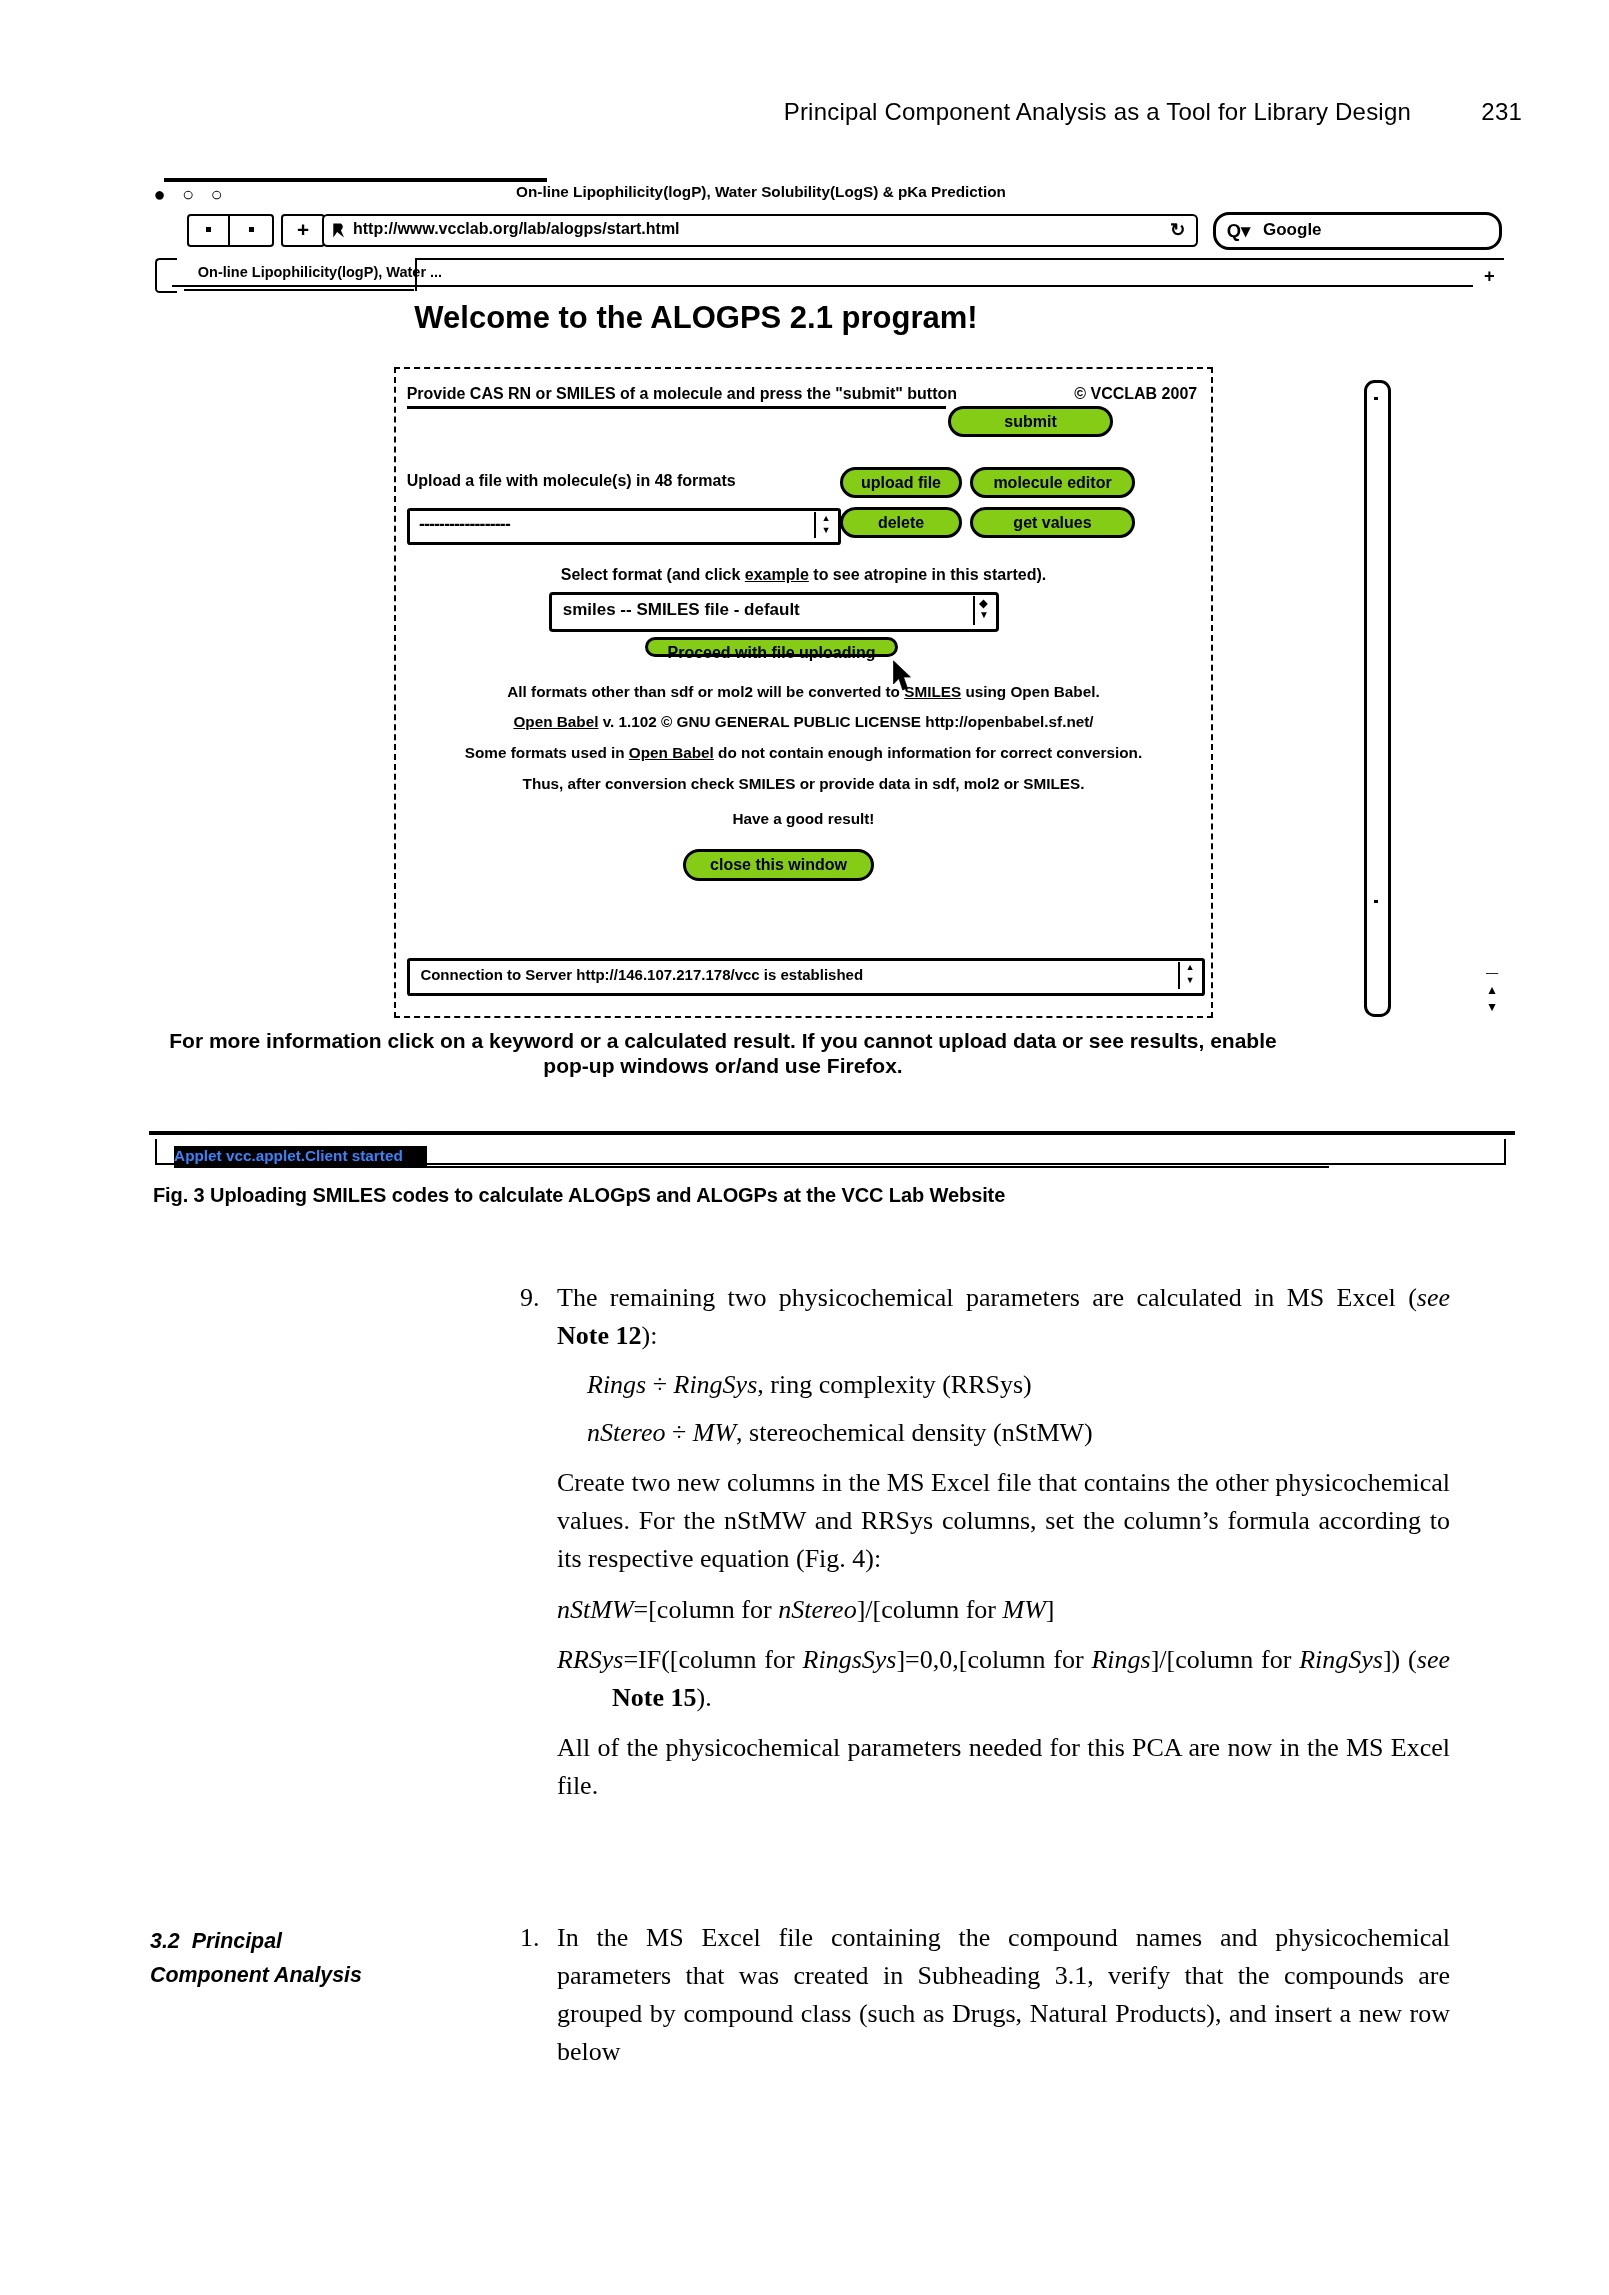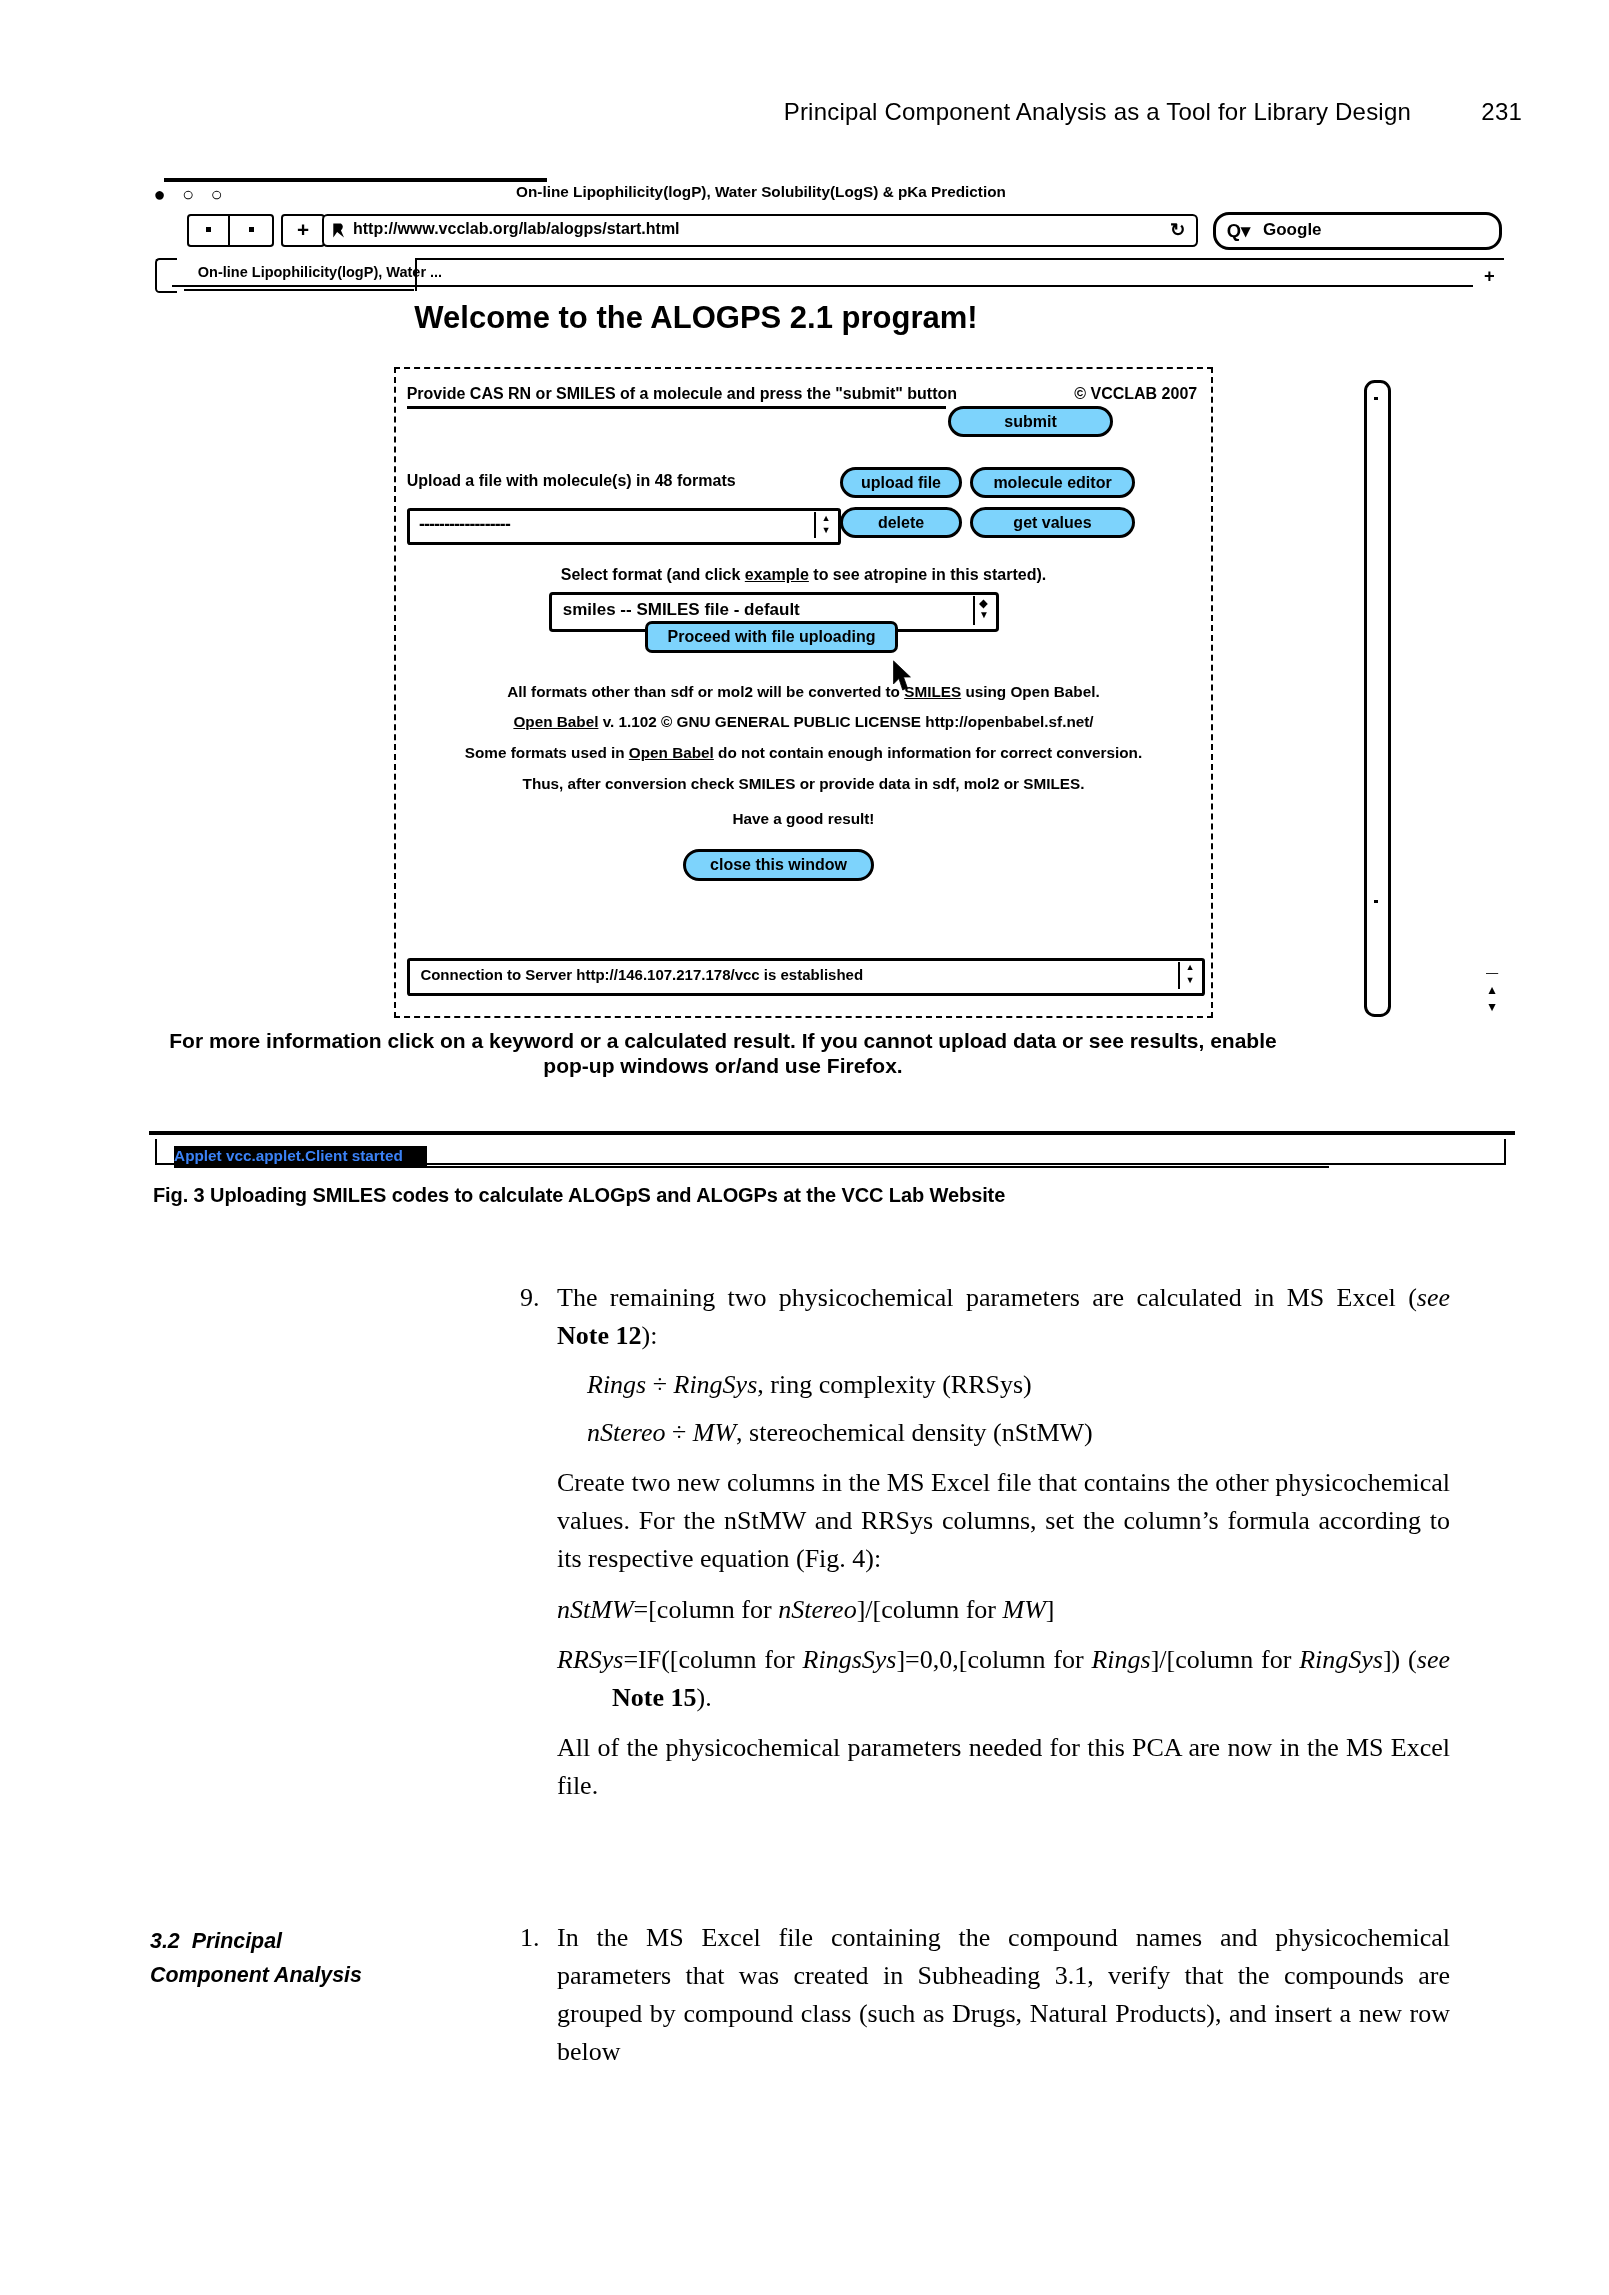"submit" .btn { background: #7dd3fc -> #84cc16 }
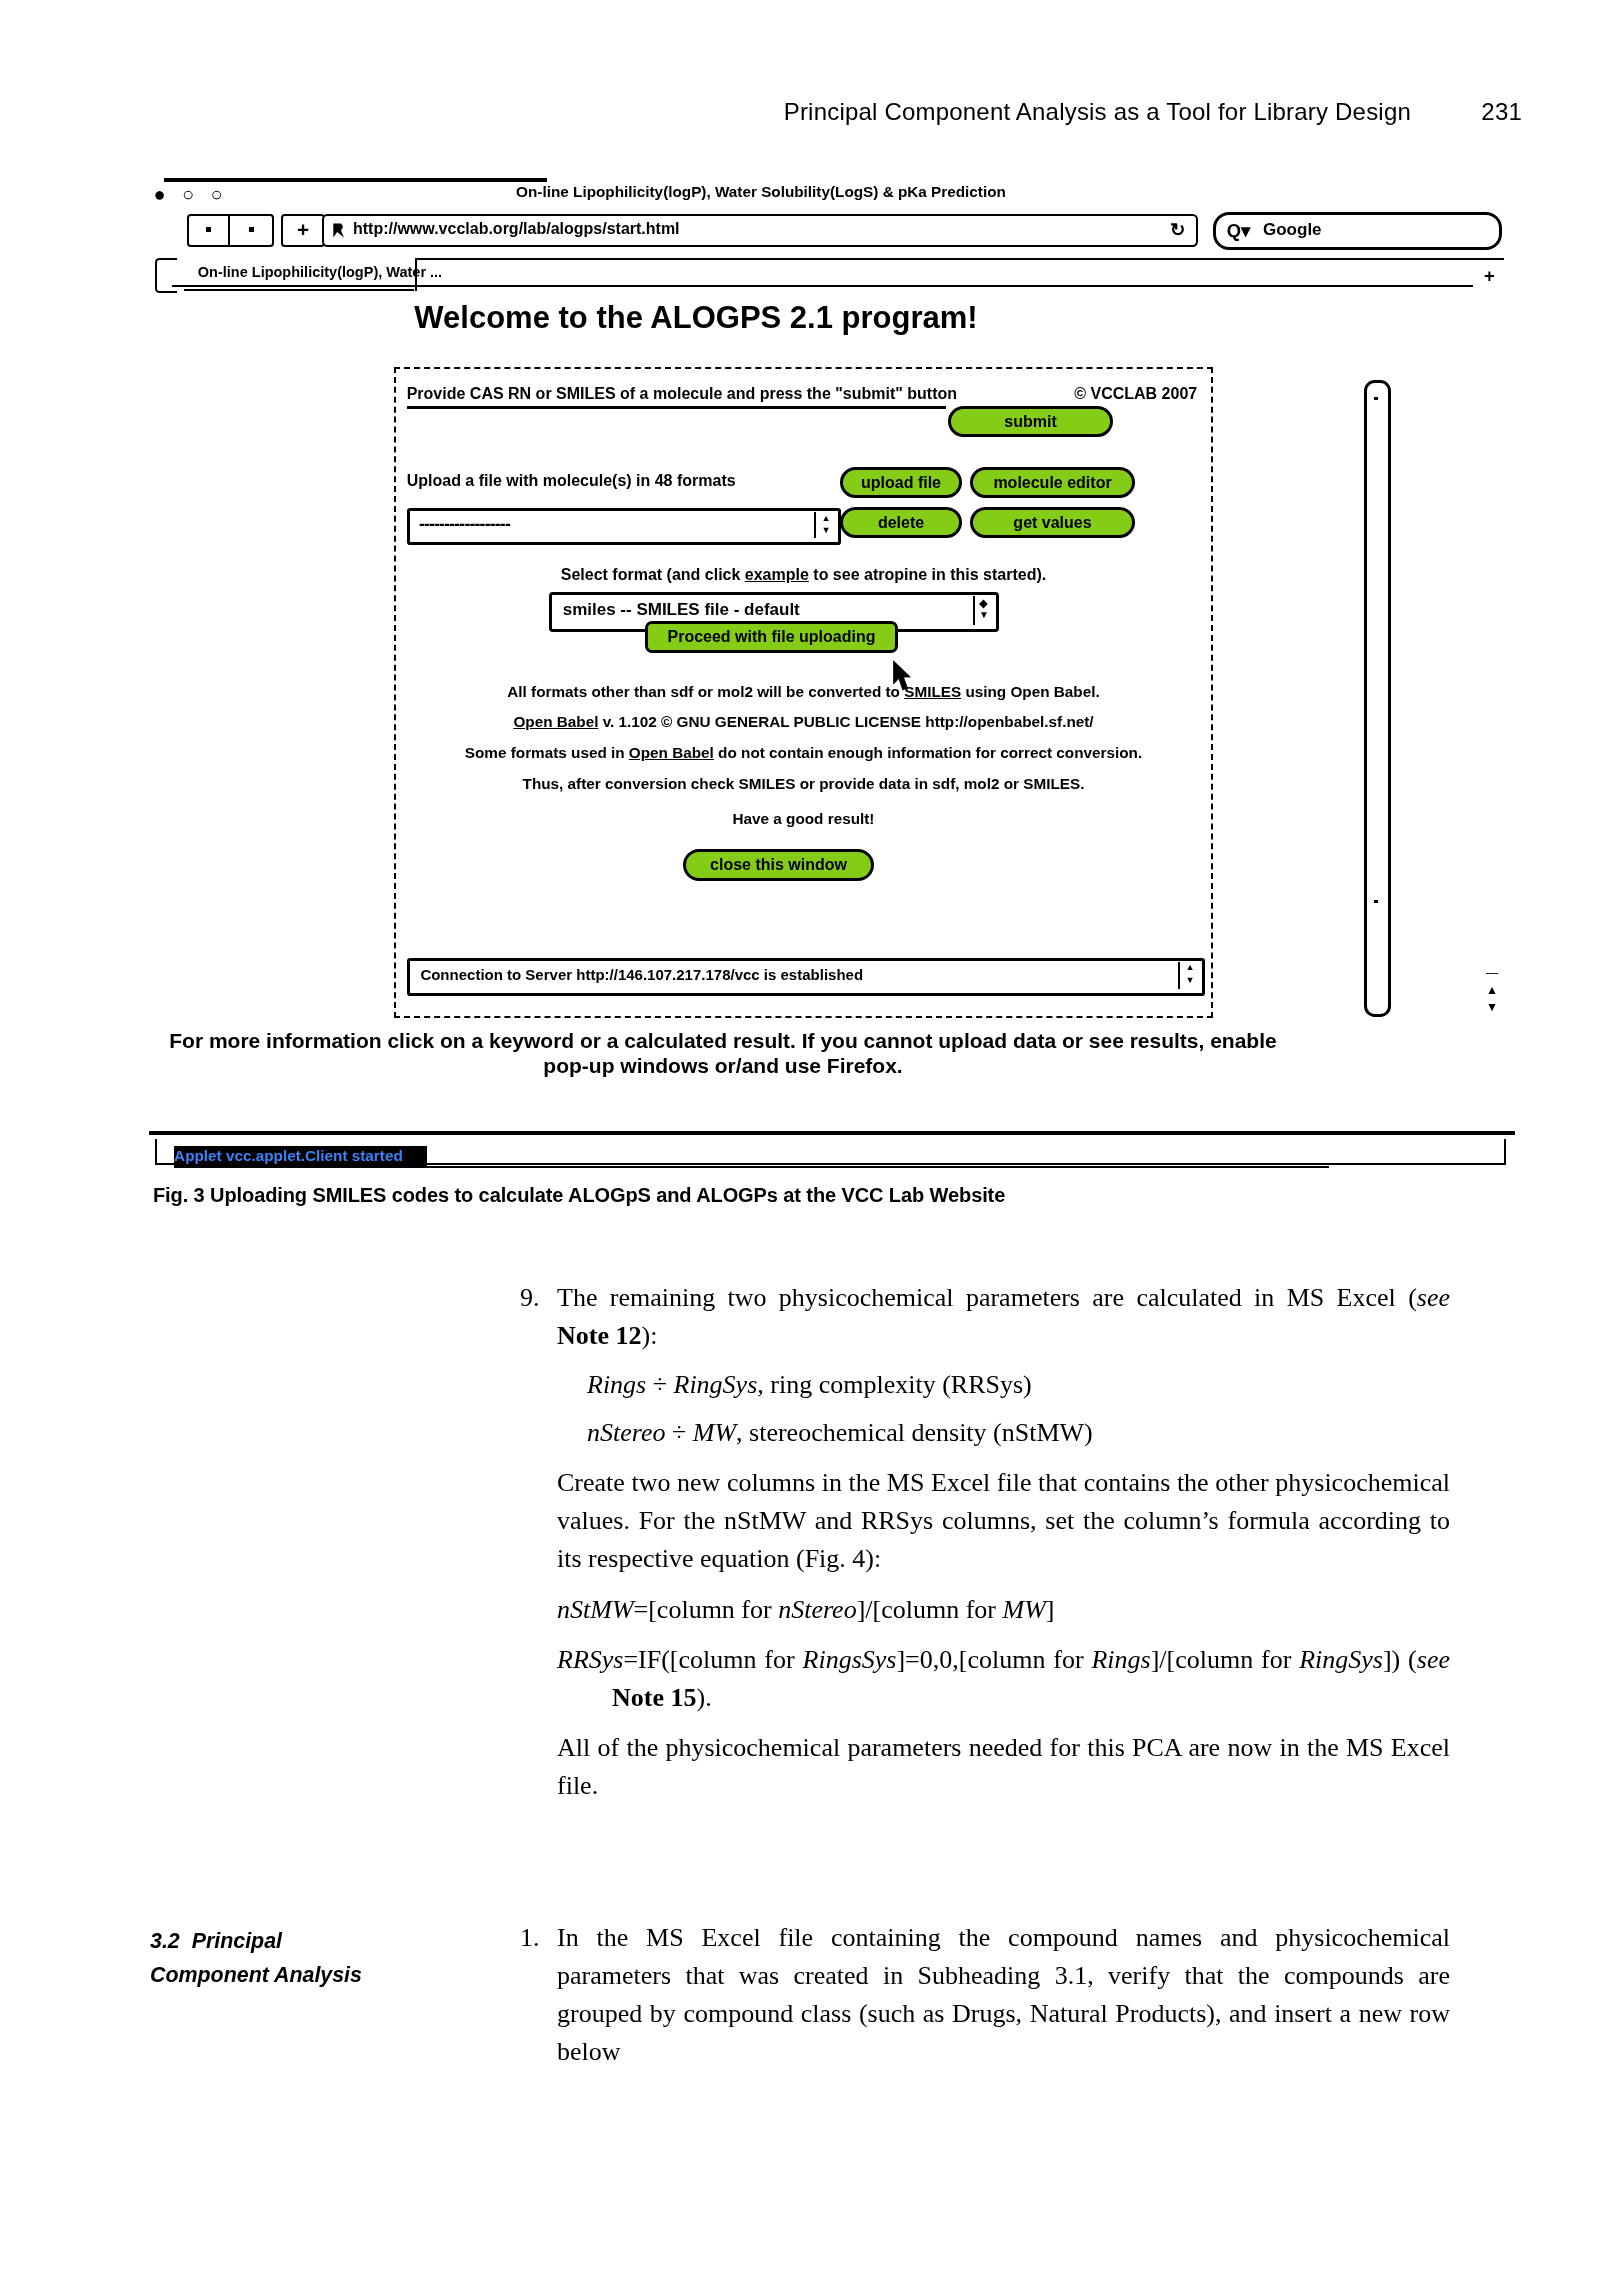"Proceed with file uploading" .btn.b-proceed { border-radius: 7px -> 14px; height: 32px -> 20px; top: 252px -> 268px }
